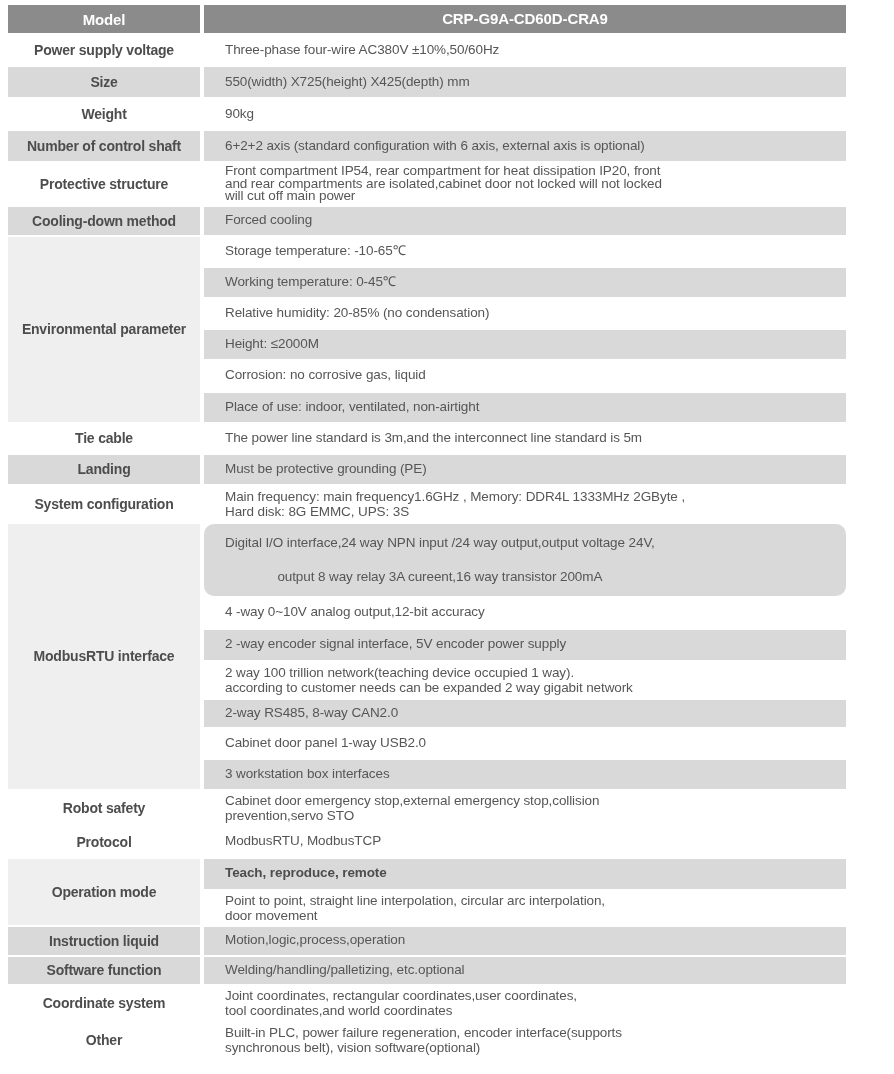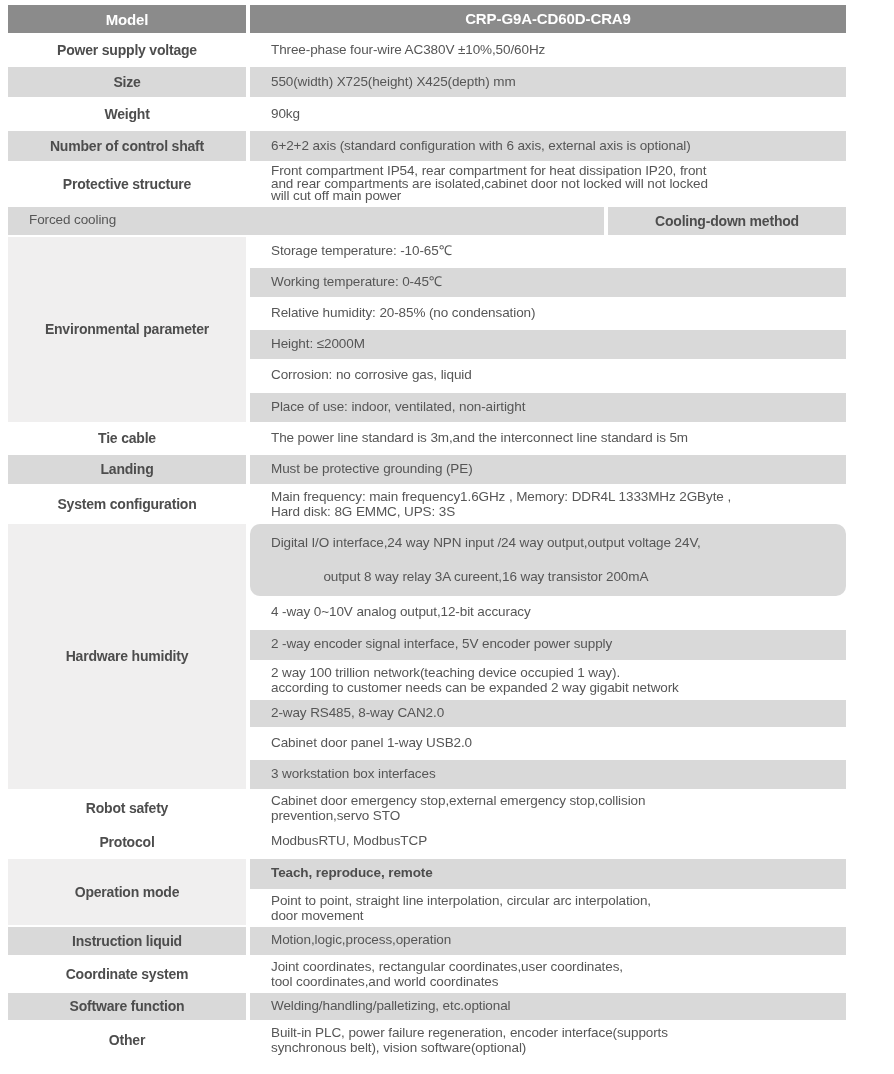"Model" .label { width: 238px -> 192px }
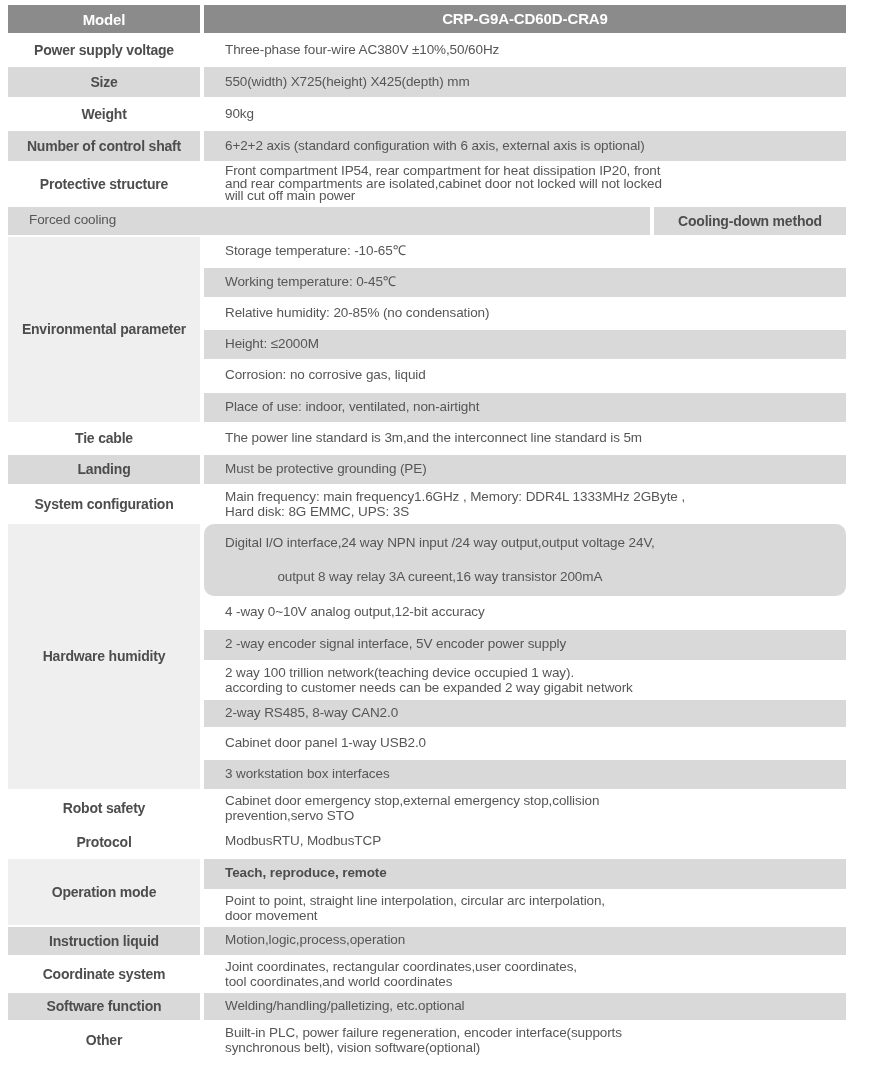"Forced cooling" div.cell { order: before "Cooling-down method" -> after "Cooling-down method" }
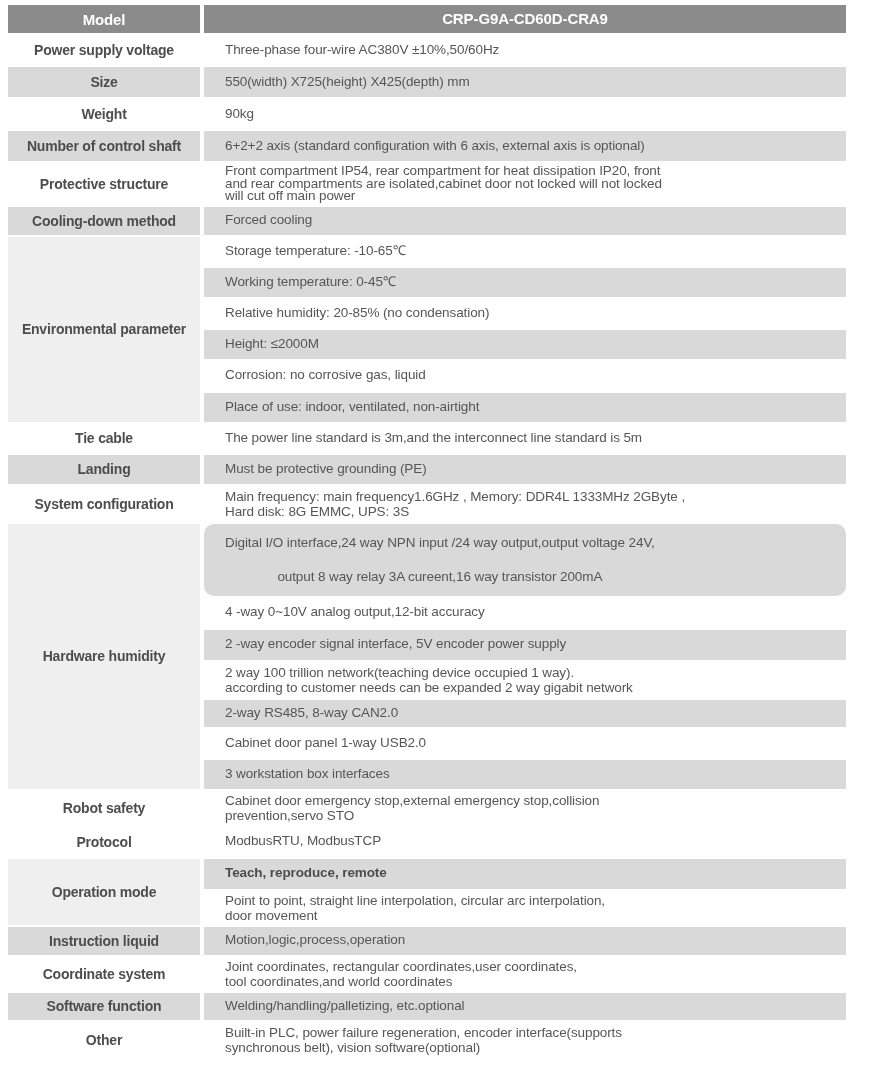"Hardware humidity" div.cell { text: Hardware humidity -> ModbusRTU interface }
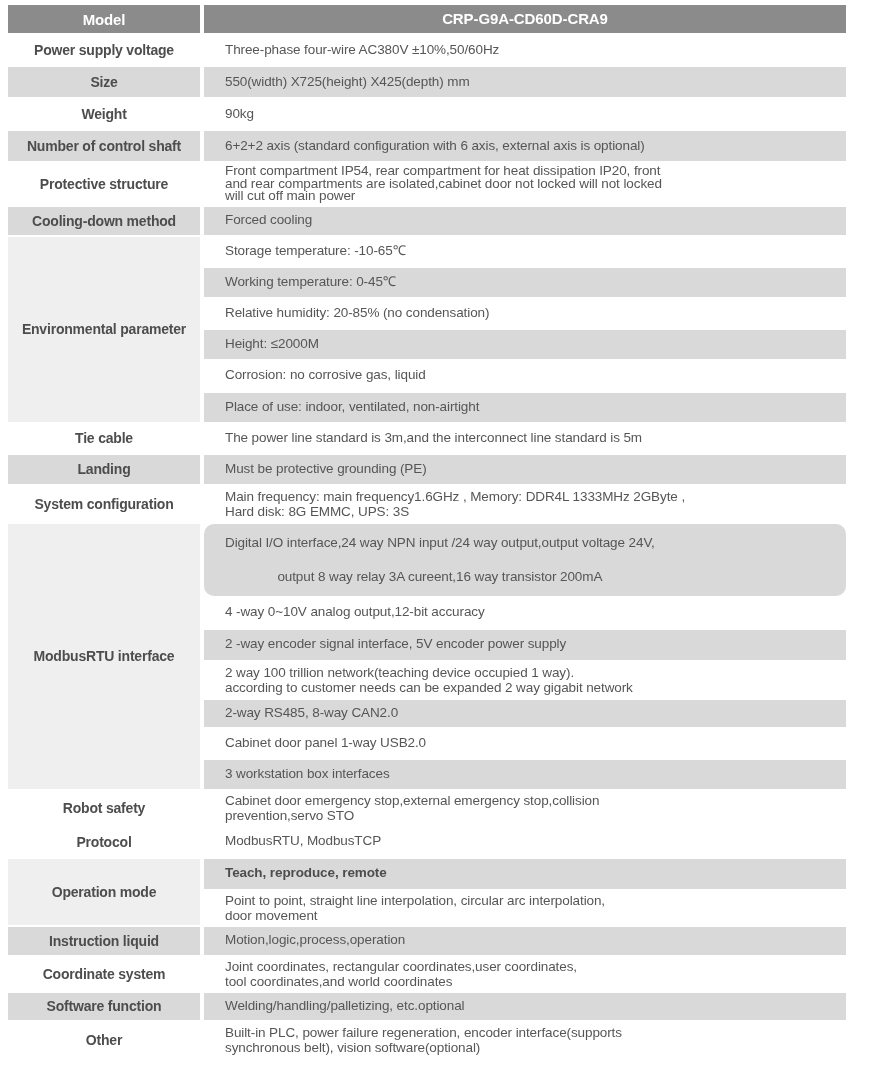"Coordinate system" div.row { order: before "Software function" -> after "Software function" }
